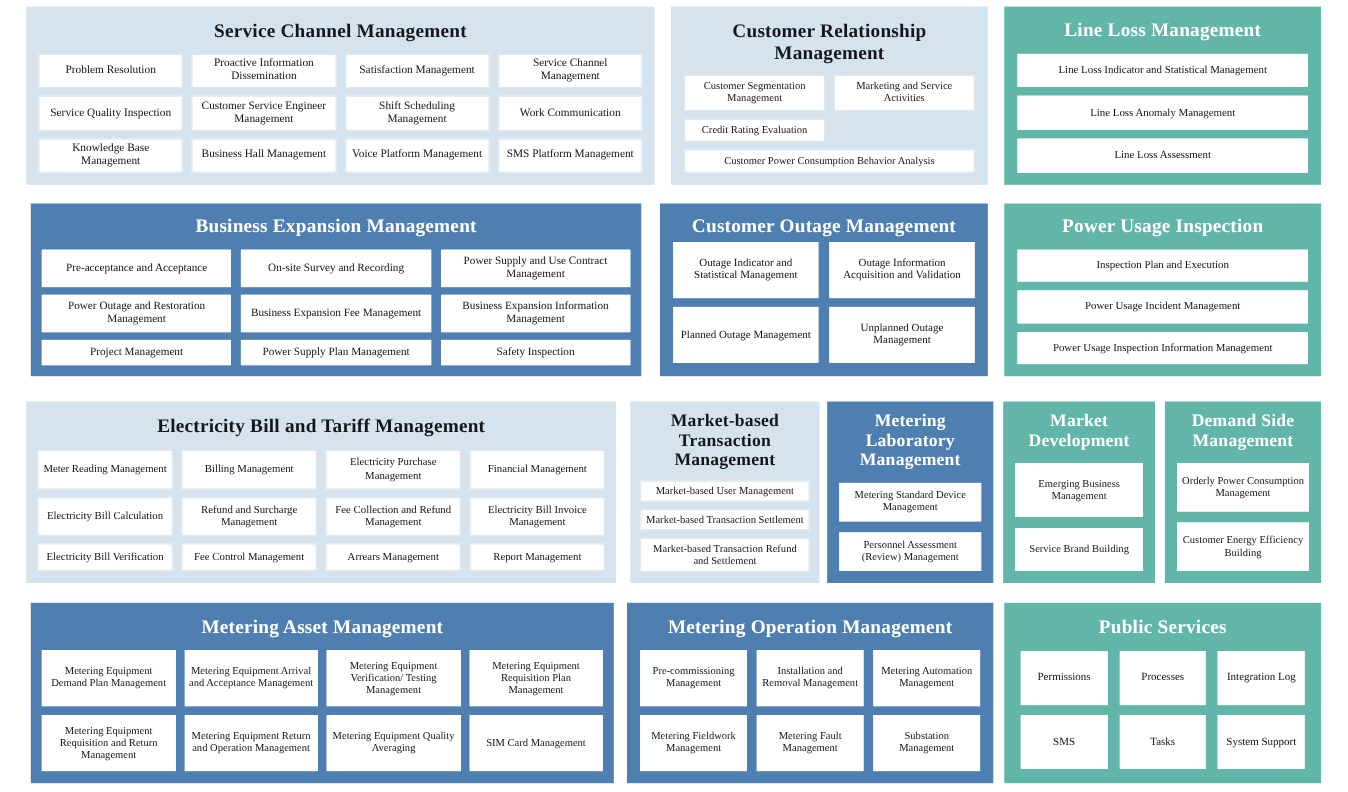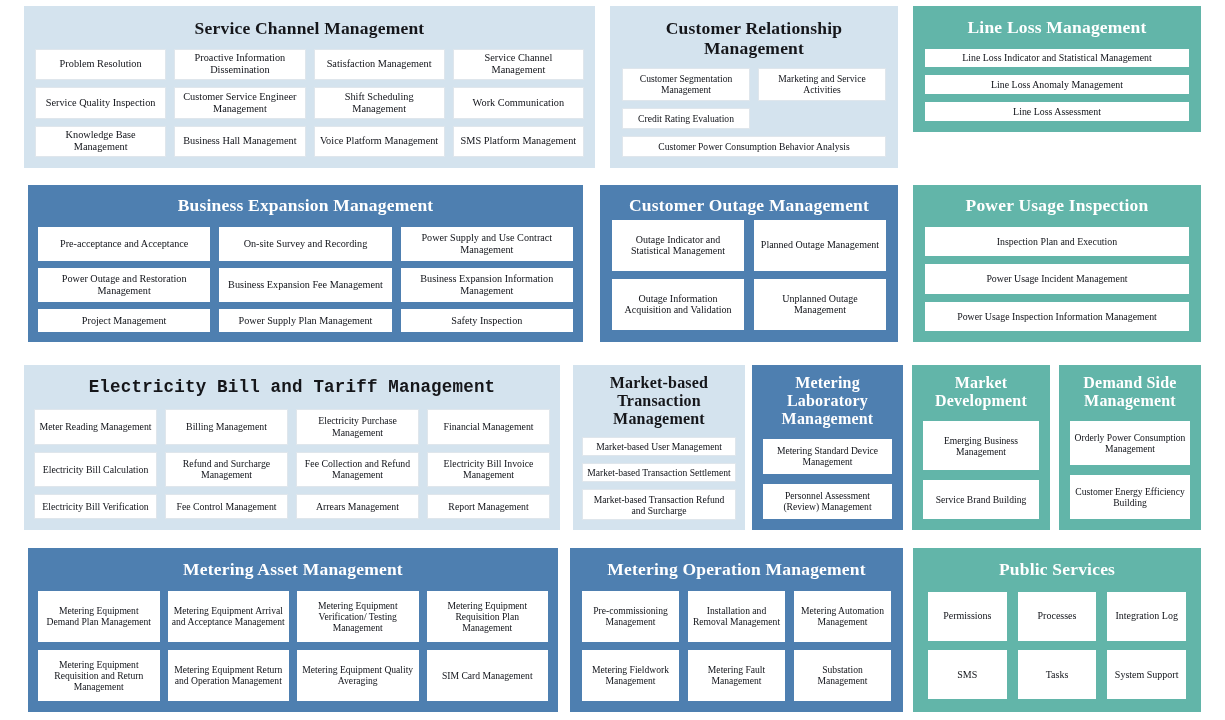"Line Loss Management" #p-line-loss { height: 126px -> 162px }
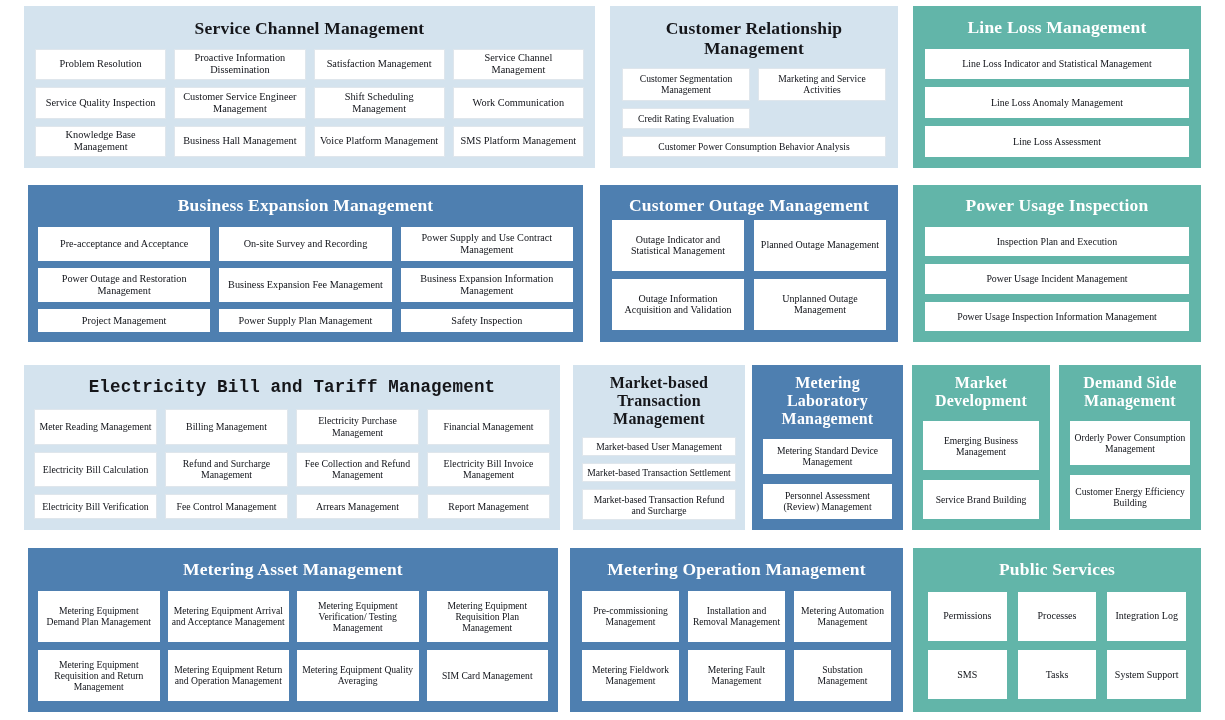"Planned Outage Management" div.tile { order: before "Outage Information Acquisition and" -> after "Outage Information Acquisition and" }
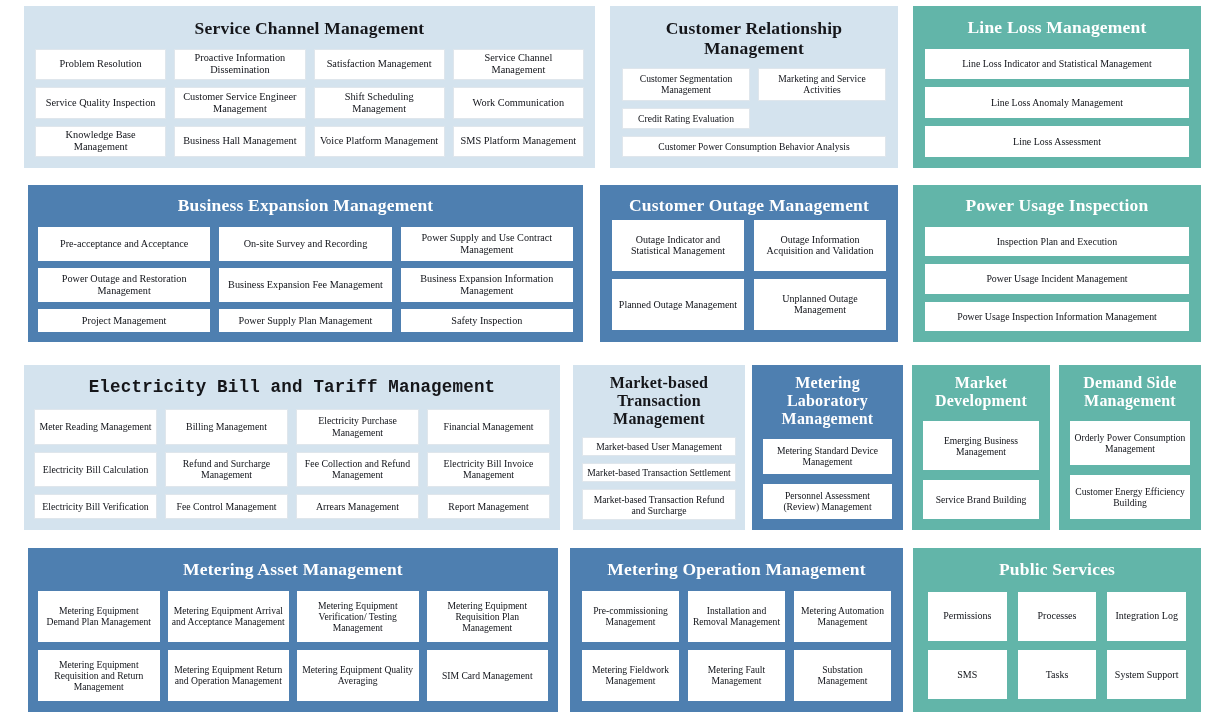"Electricity Bill and Tariff Management" #p-electricity-bill .panel-title { font-family: Liberation Mono, monospace -> none }
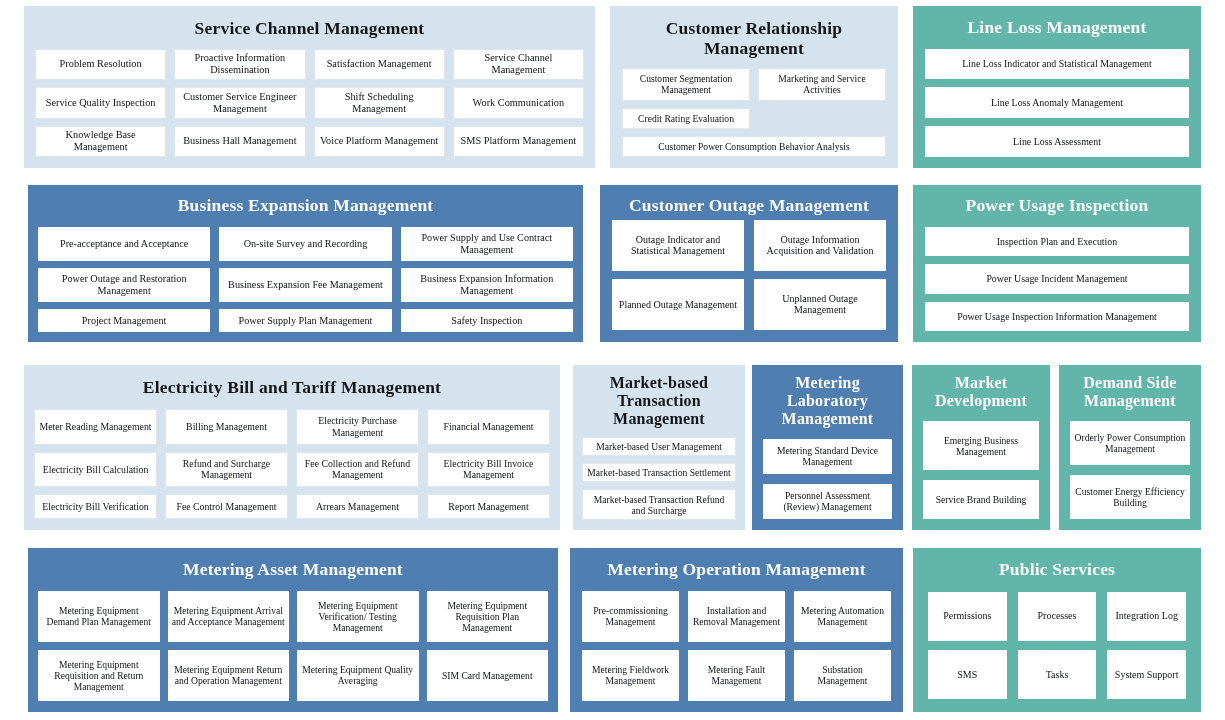"Market-based Transaction Refund and" div.tile { text: Surcharge -> Settlement }
